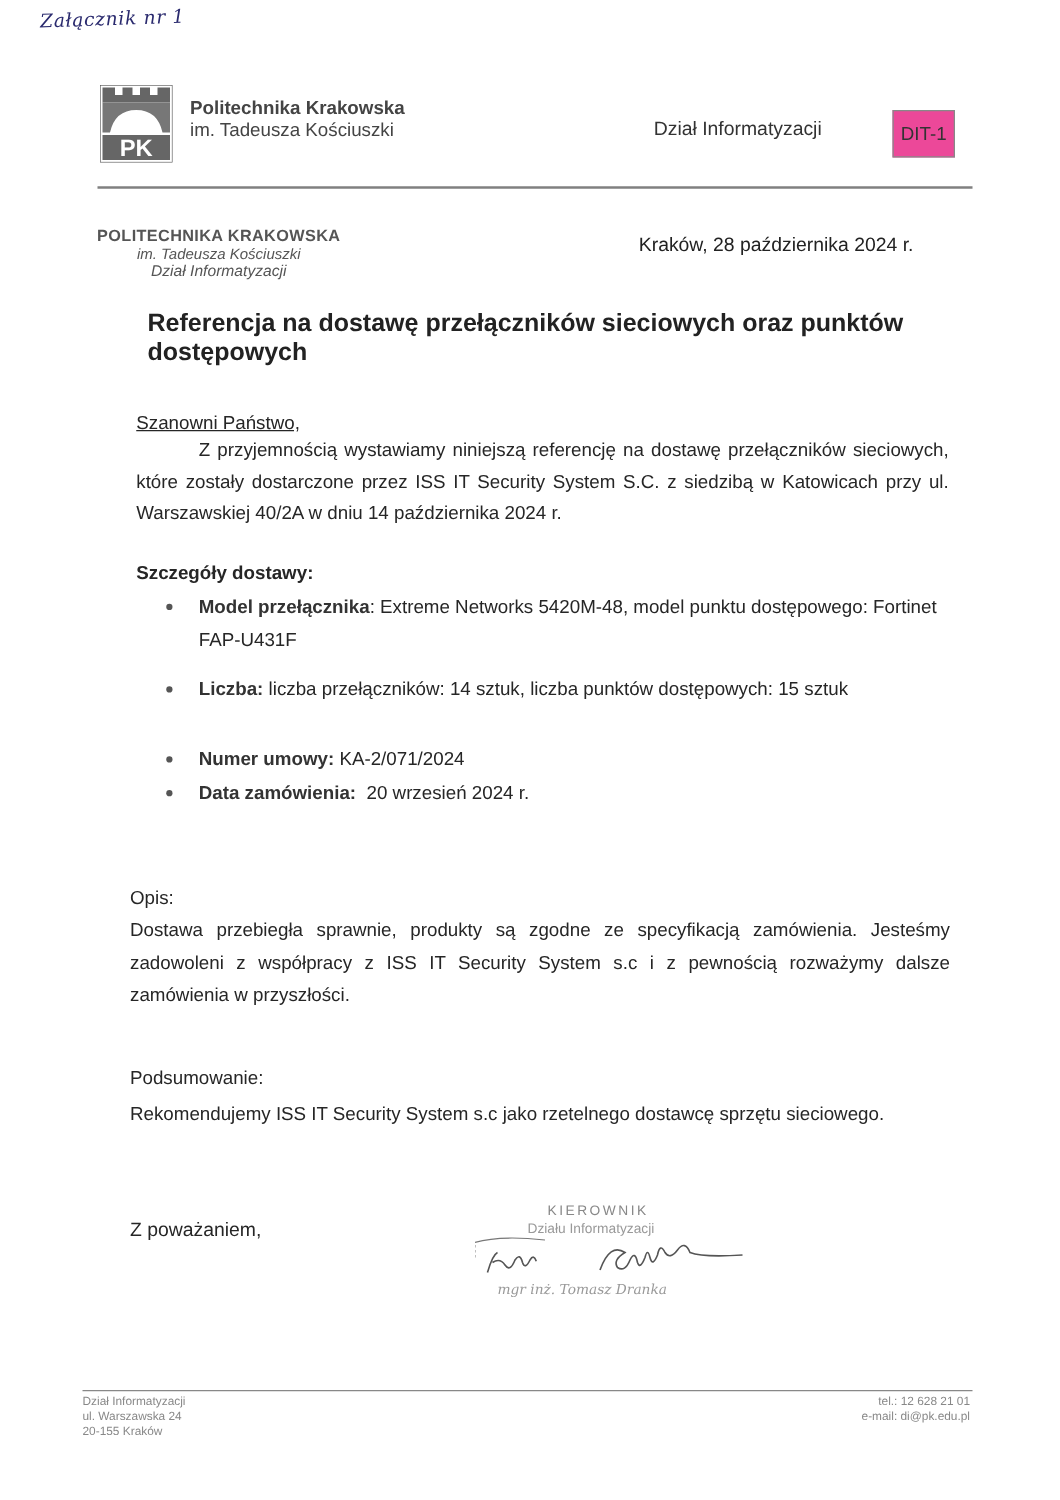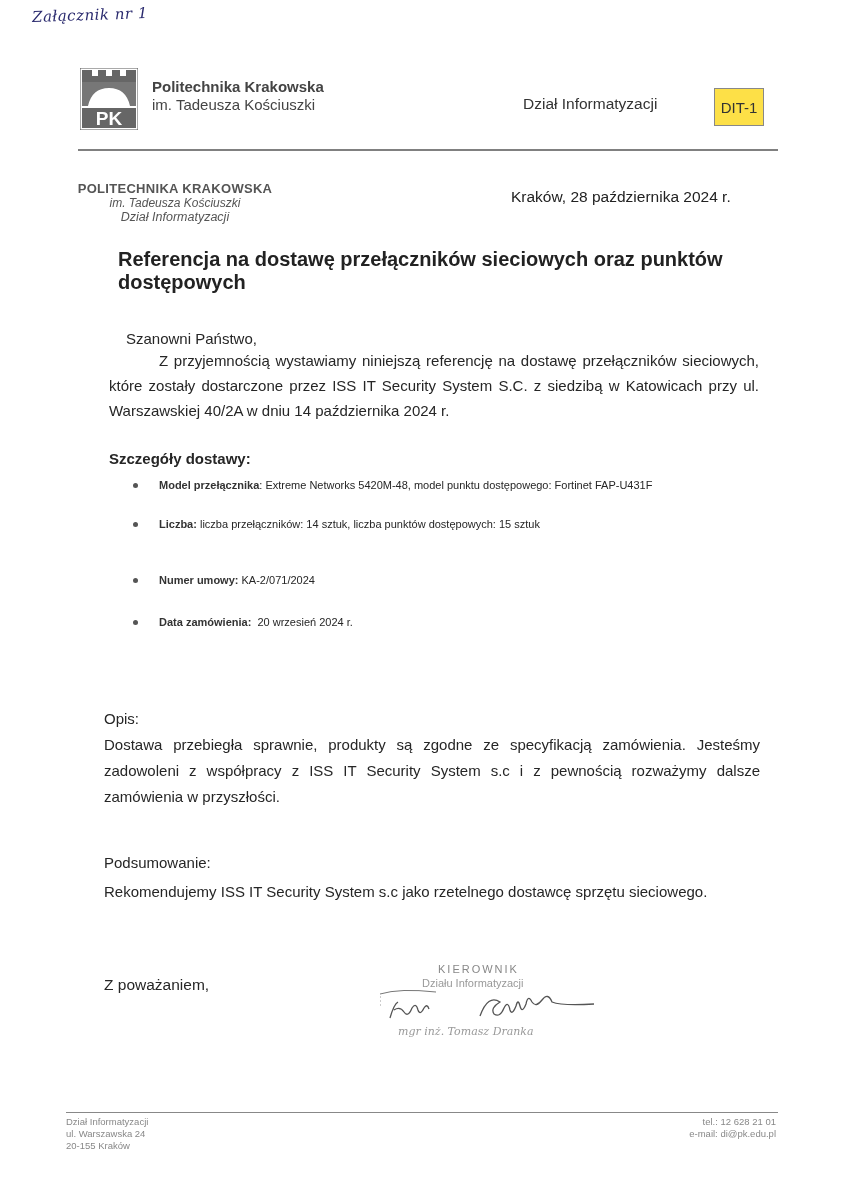"DIT-1" .dit-badge { background: #fde047 -> #ec4899 }
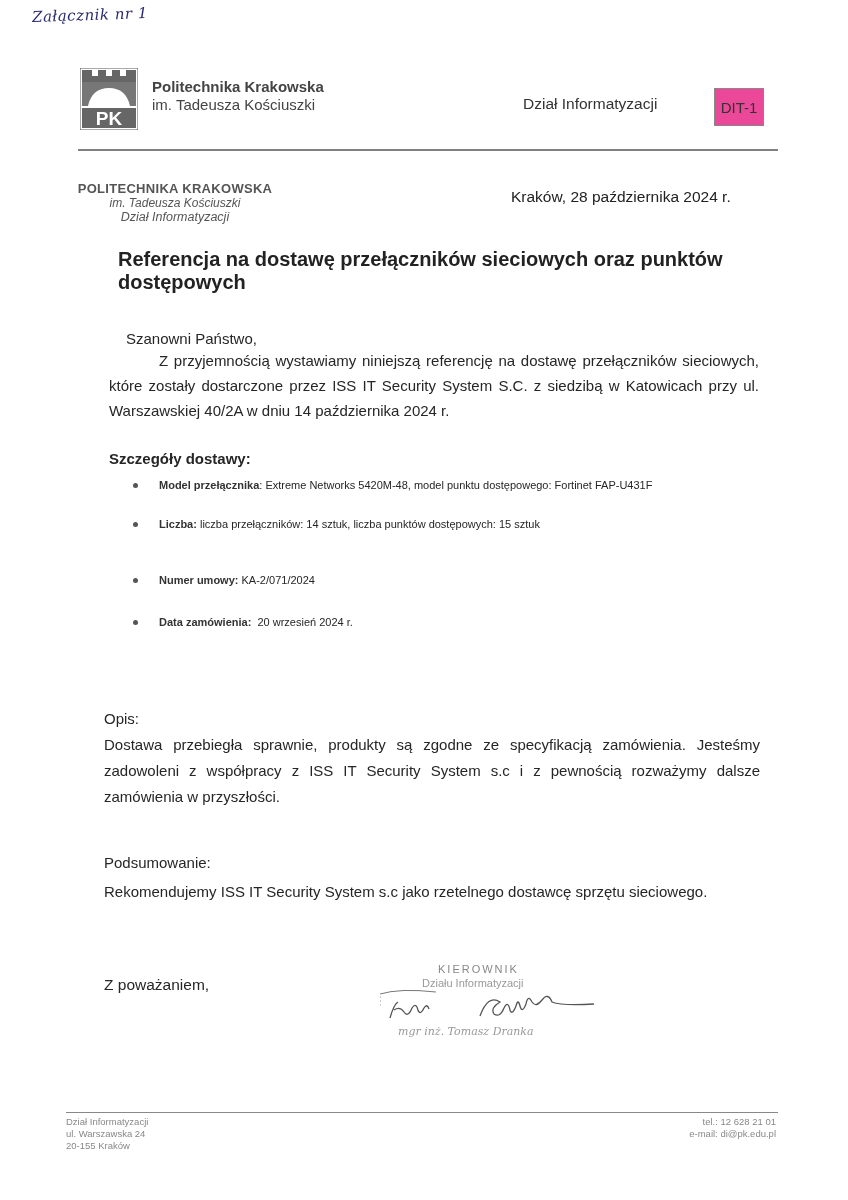"Szanowni Państwo," .greeting { left: 126px -> 109px; text-decoration: none -> underline }
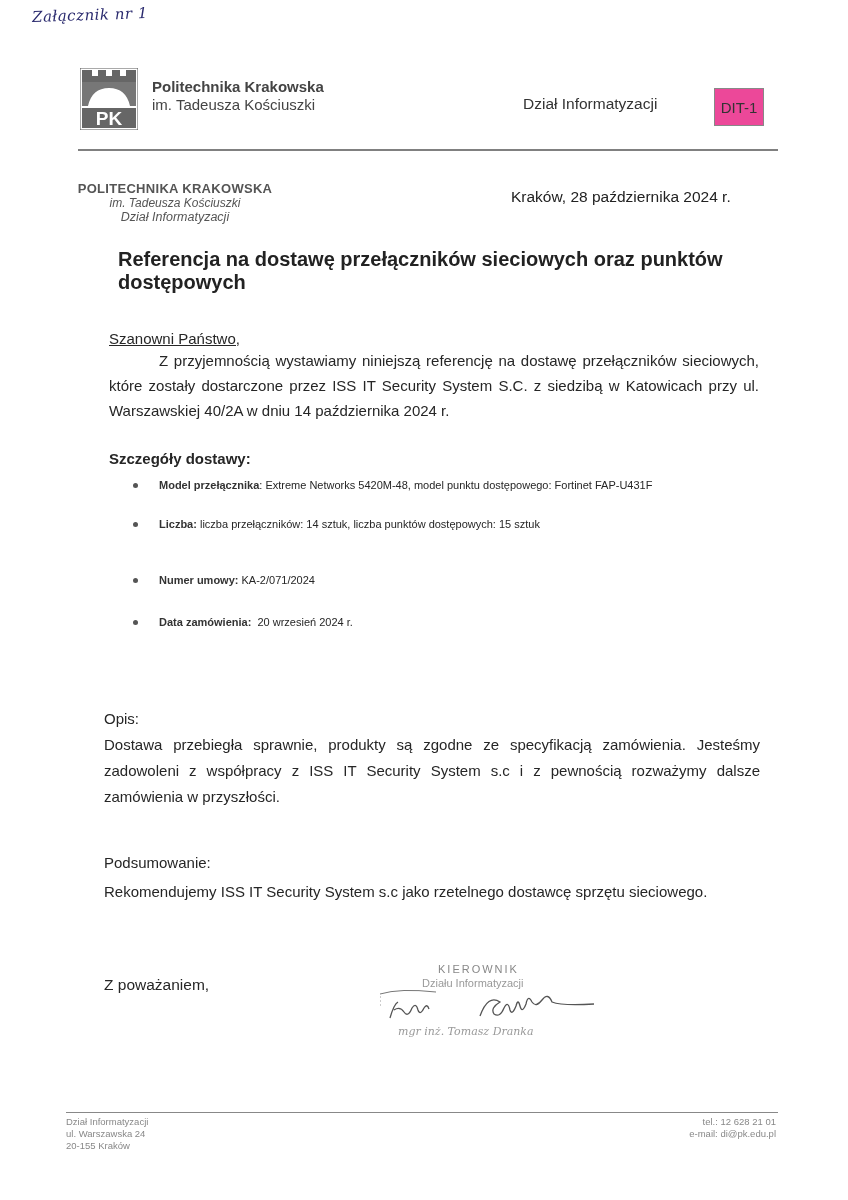"Model przełącznika: Extreme Networks" .bullet { font-size: 11px -> 15px }
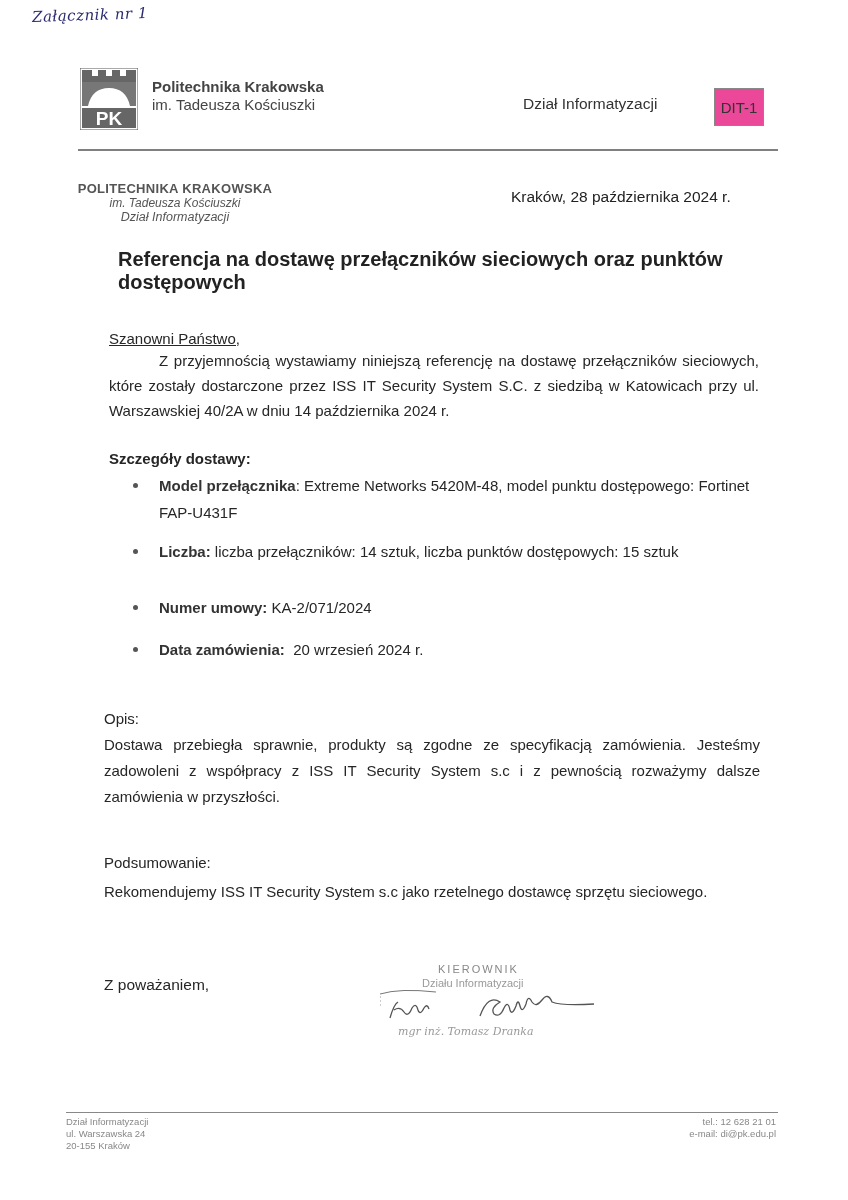"Numer umowy: KA-2/071/2024" div.bullet { margin-bottom: 15px -> none }
